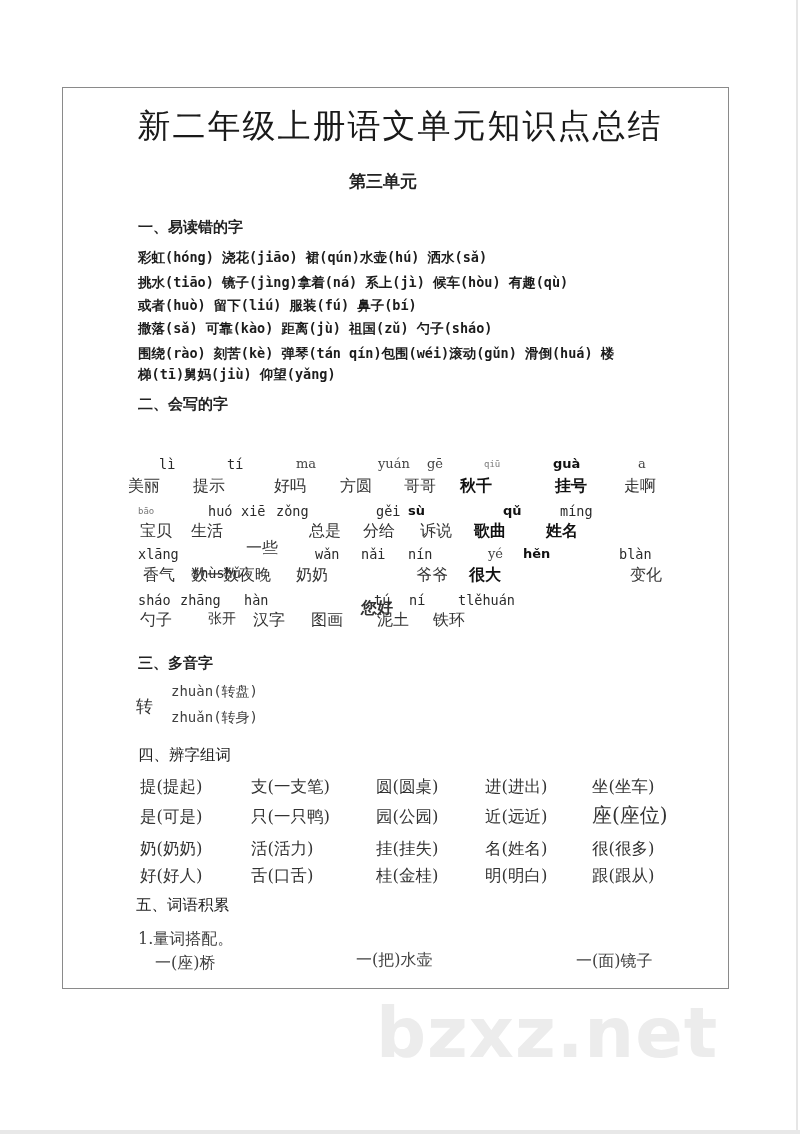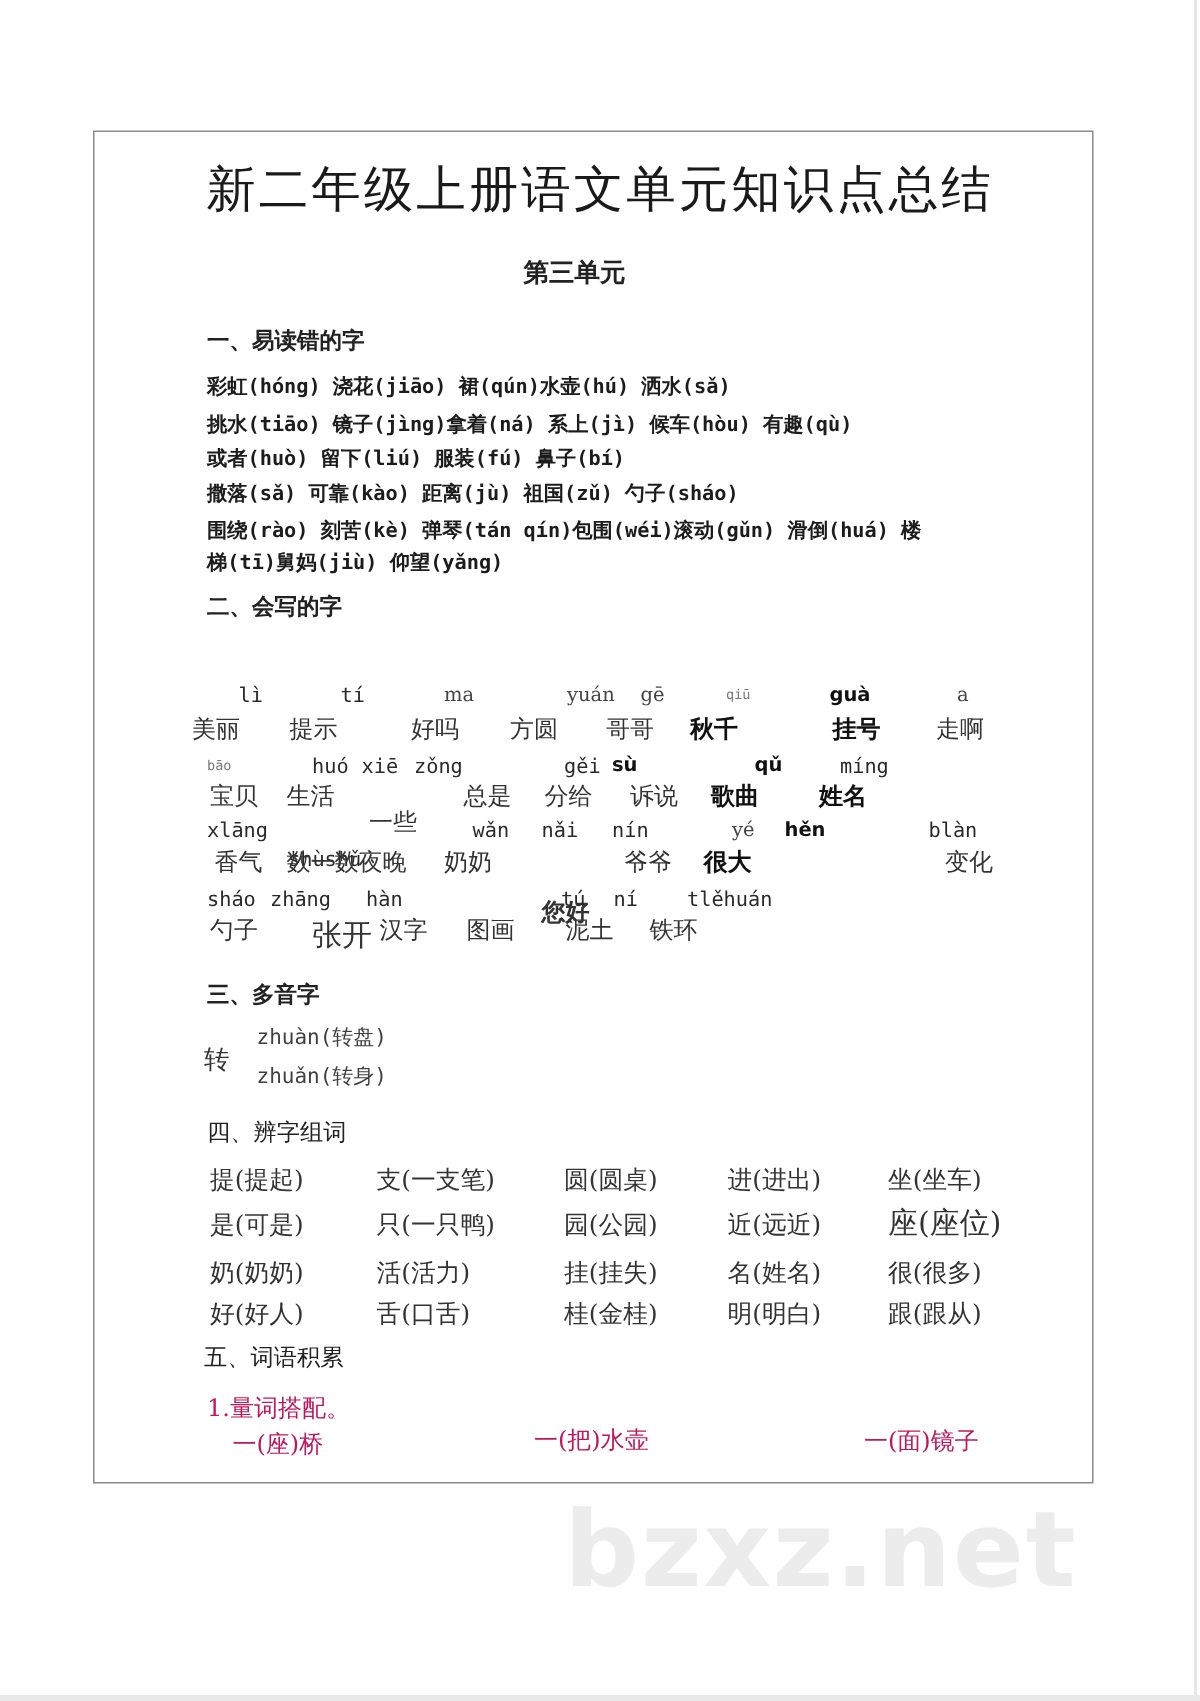"张开" div.abs { font-size: 20px -> 14px }
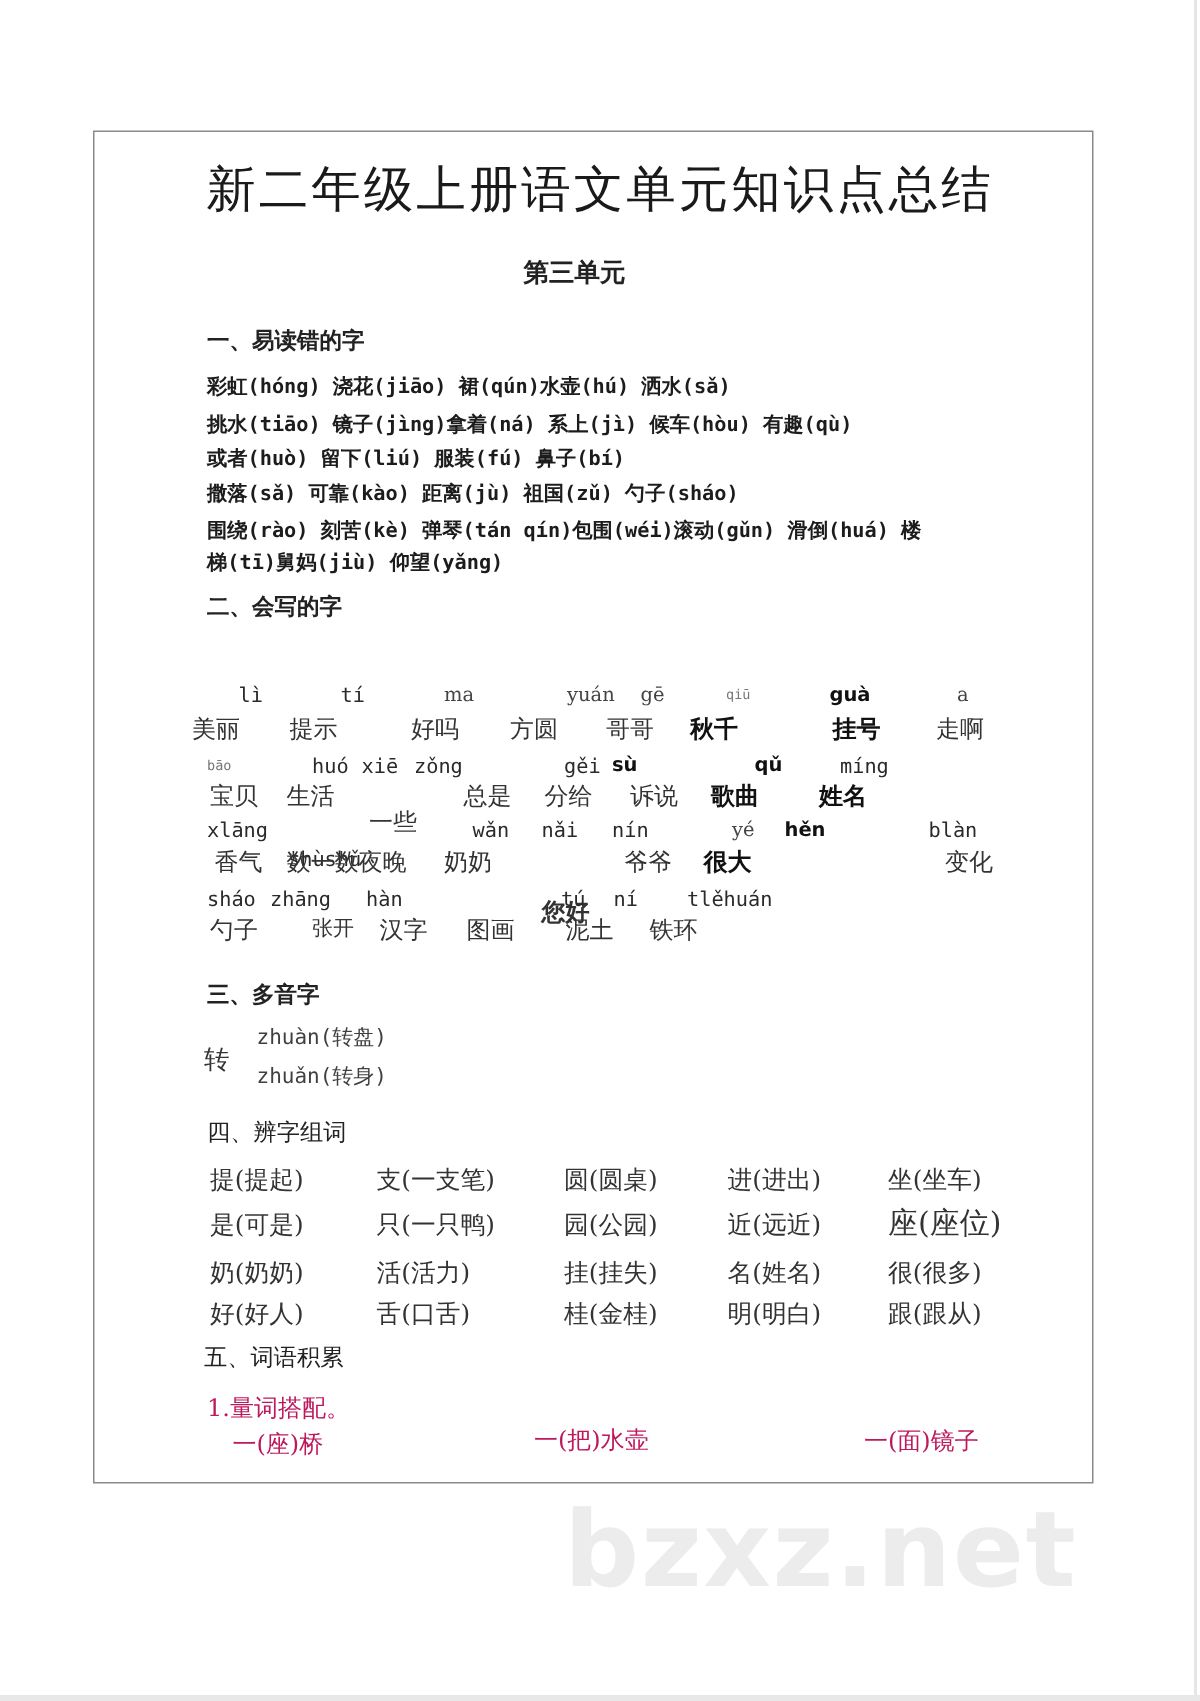"1.量词搭配。" .vocab { color: #be185d -> #404040 }
